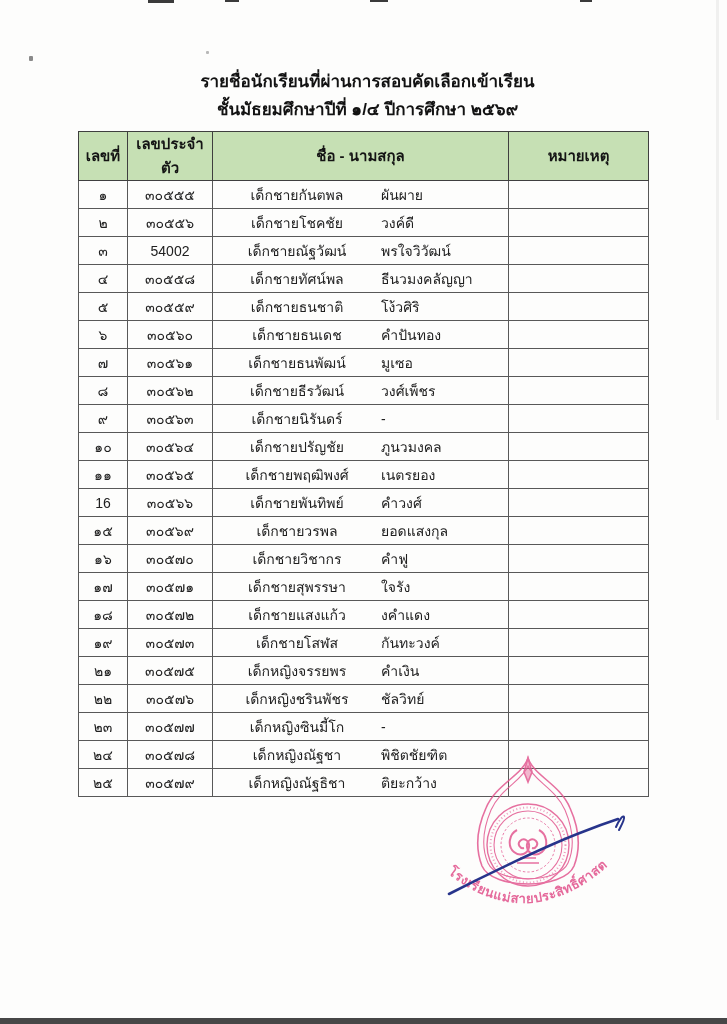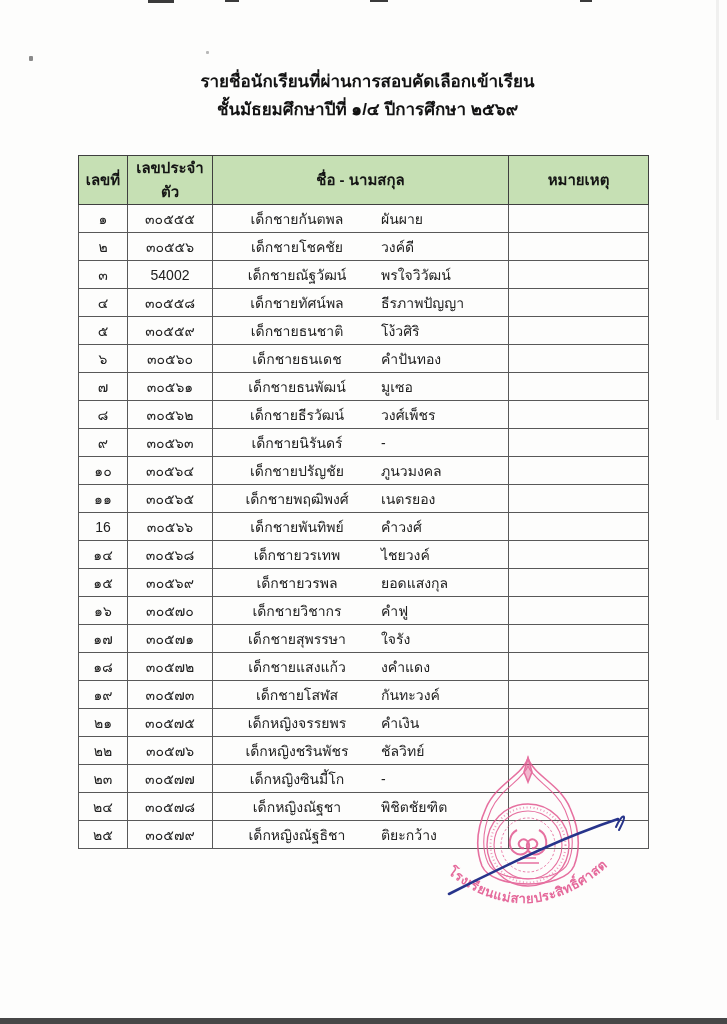"เลขที่" table.students { margin-top: 24px -> none }
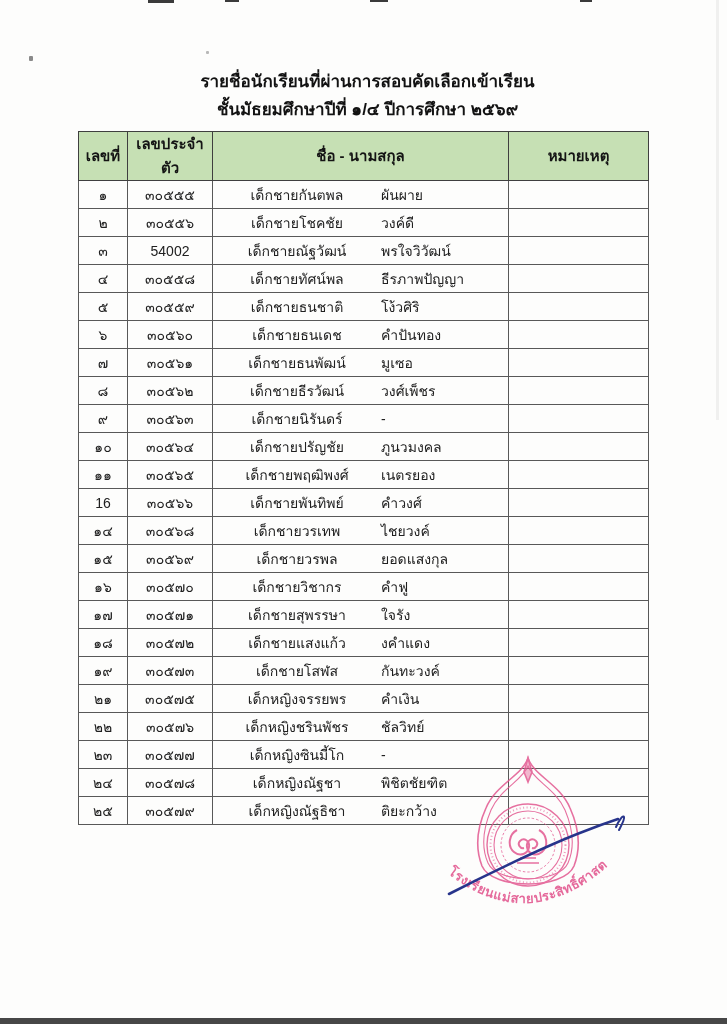"ธีรภาพปัญญา" span.surname { text: ธีรภาพปัญญา -> ธีนวมงคลัญญา }
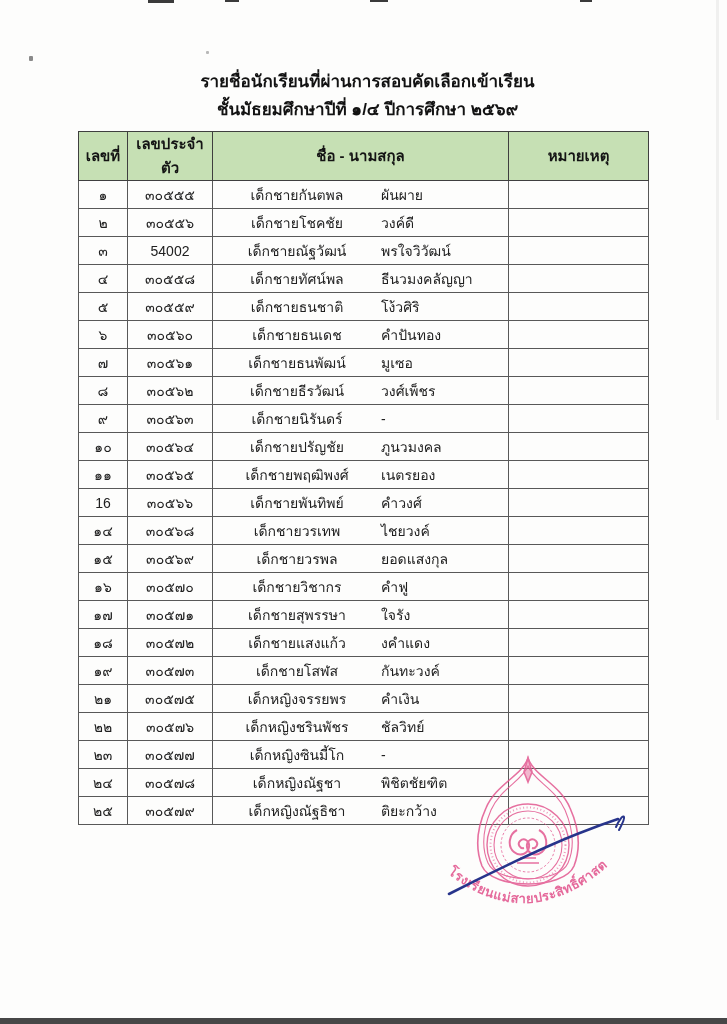"๑๔" tr { html: <tr> <td>๑๔</td> <td>๓๐๕๖๘</td> <td><span>เด็กชายวรเทพ</span><span>ไชยวงค์</span></td> <td></td> </tr> -> none }
